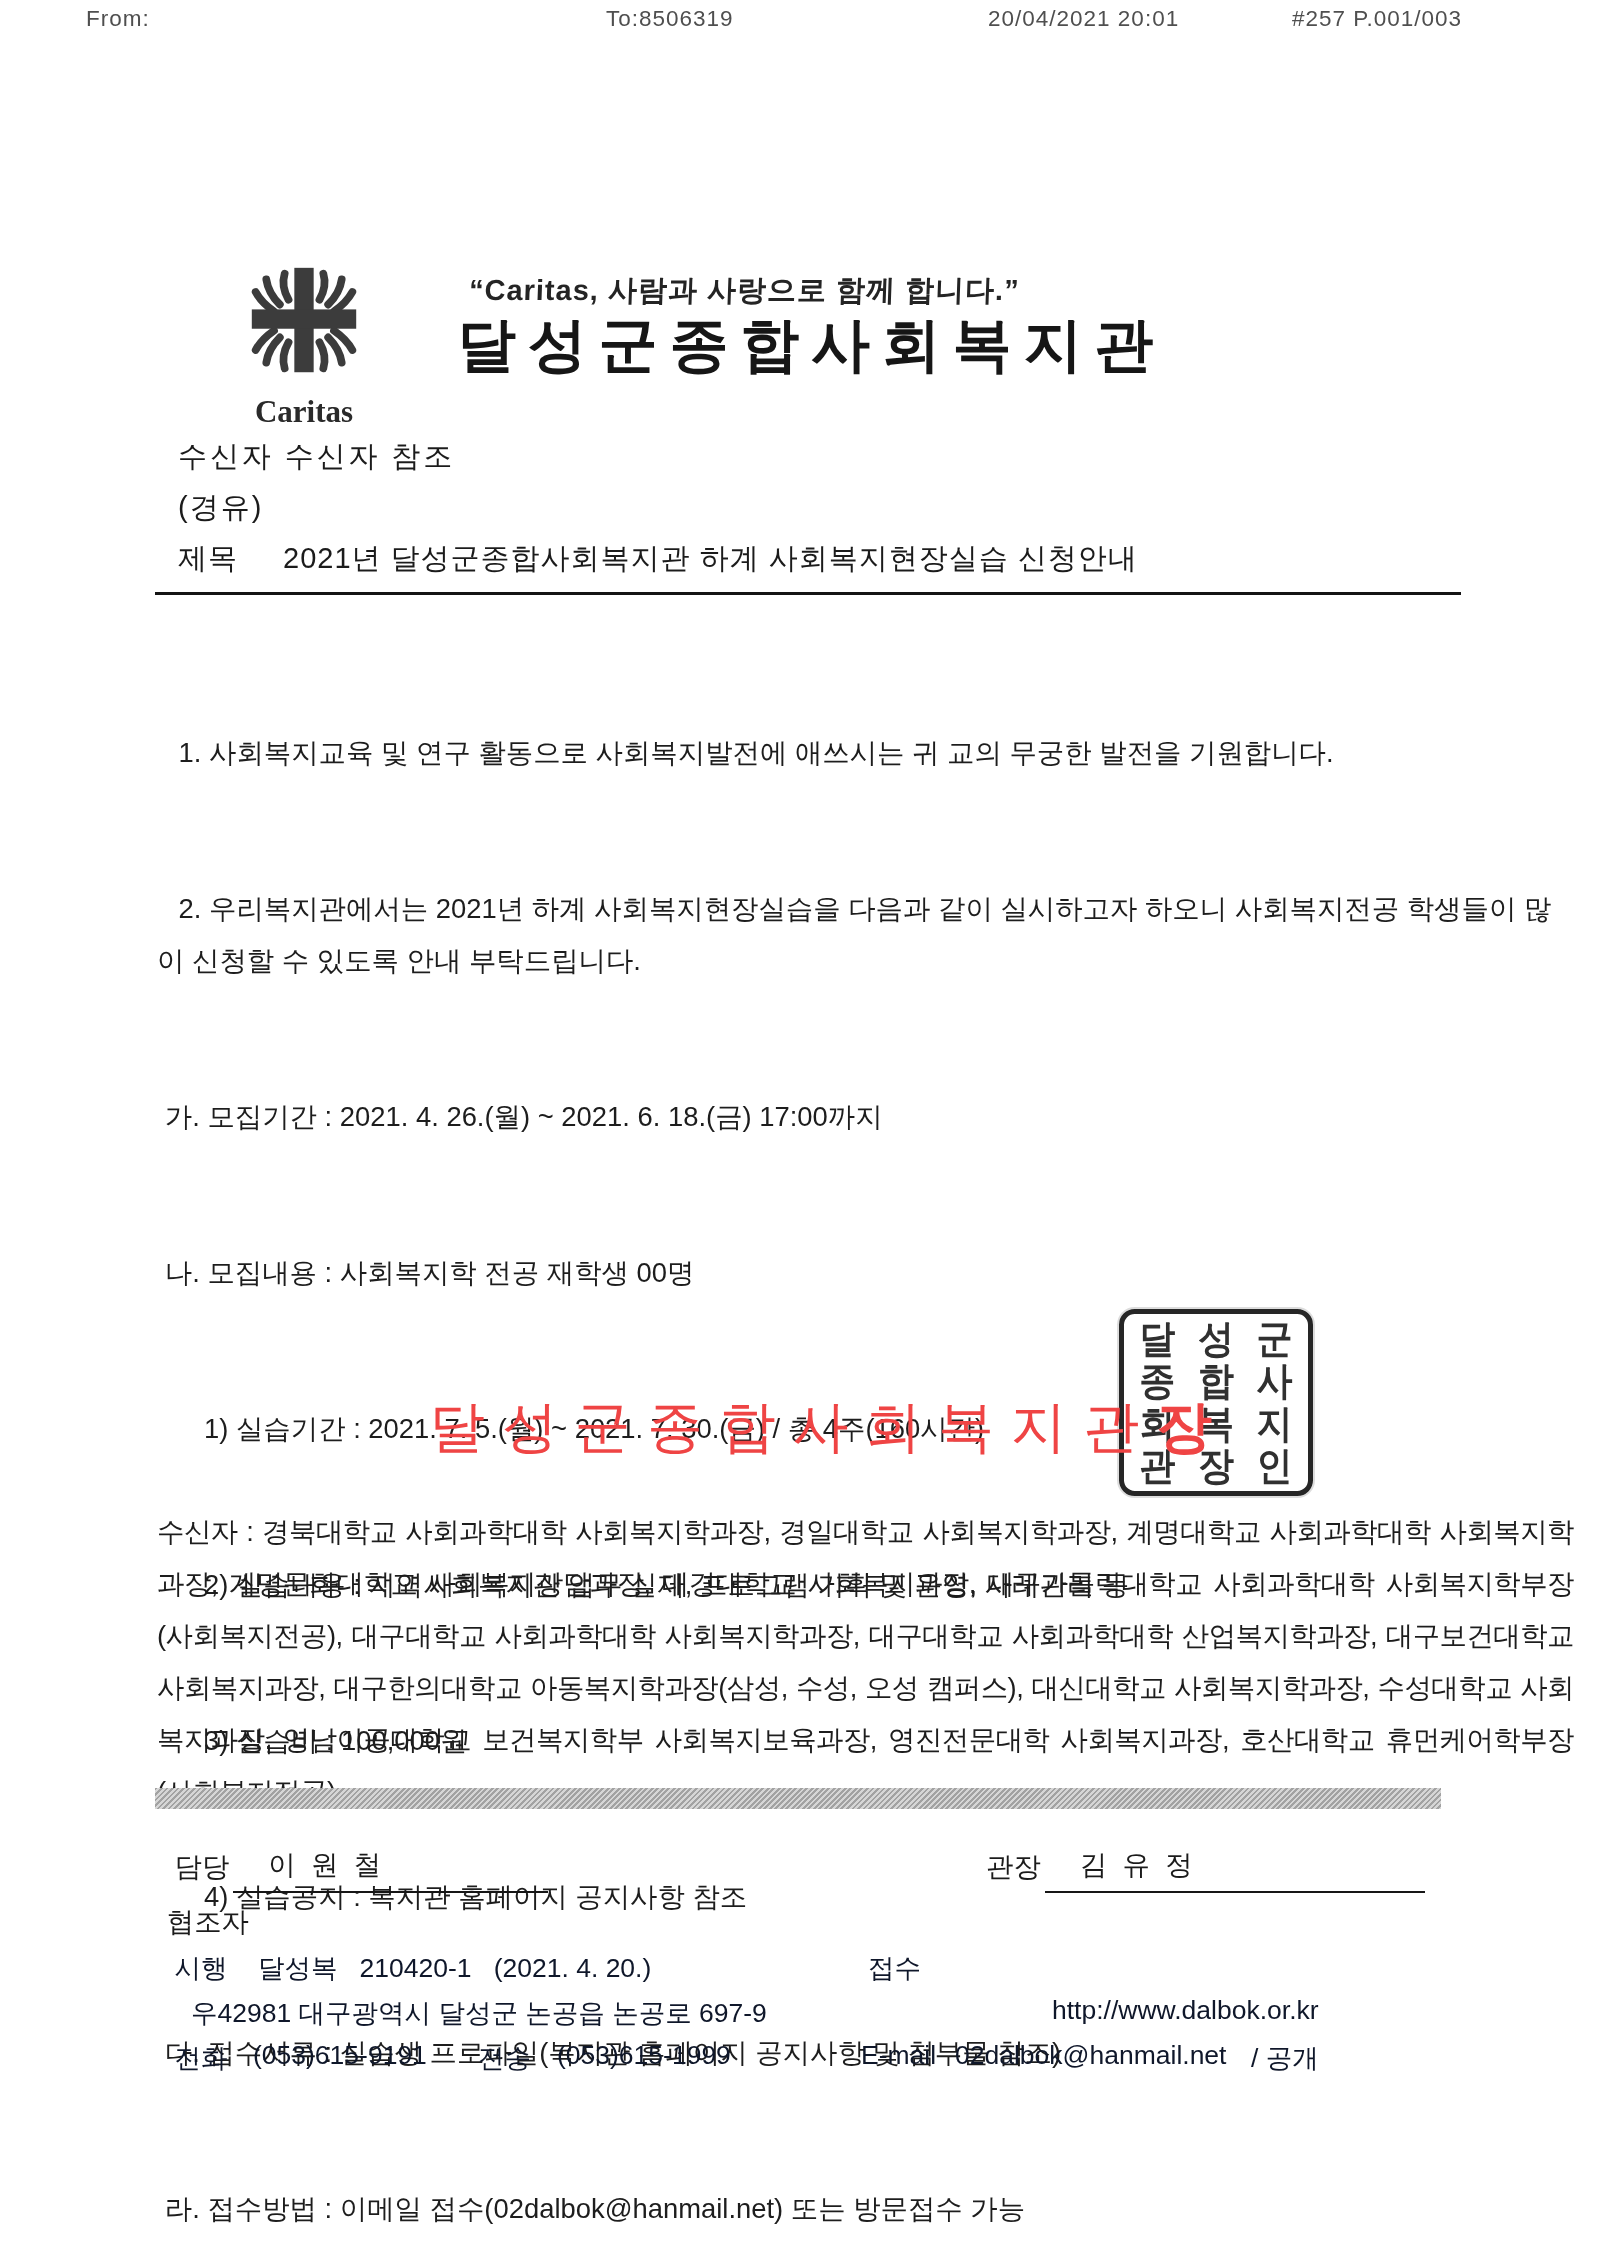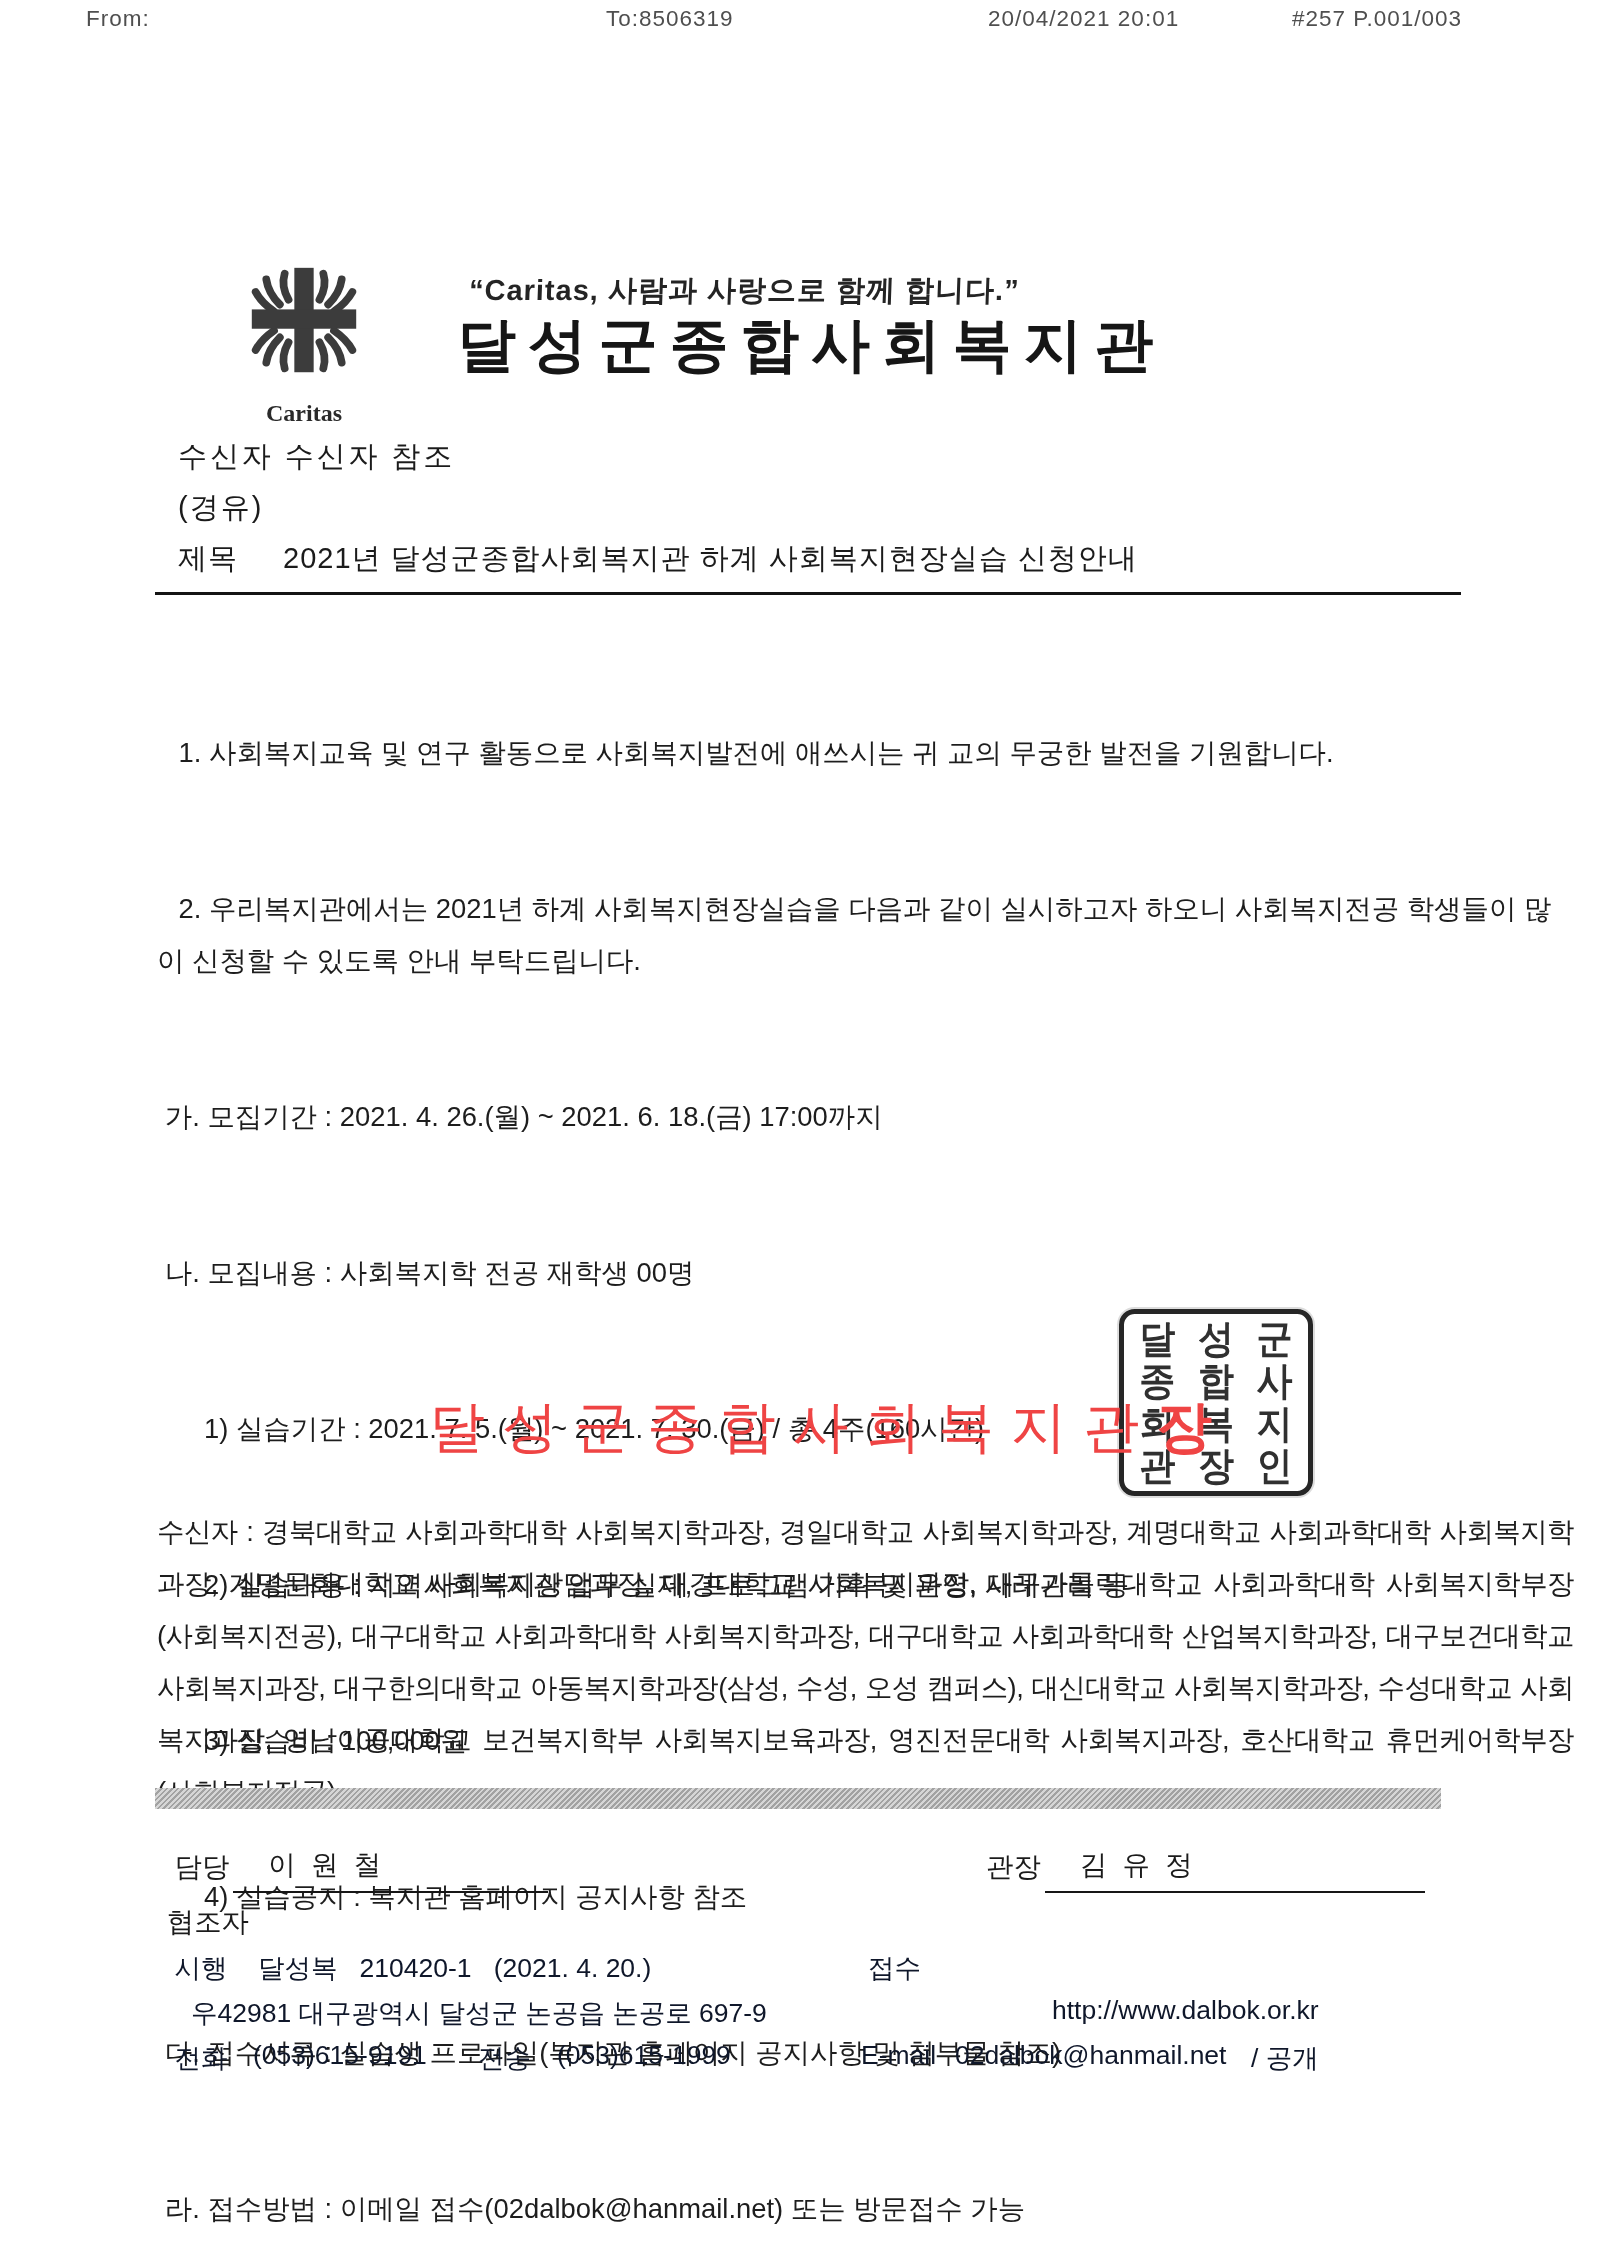"Caritas" .logo-caption { font-size: 24px -> 31px; margin-top: 21px -> 15px }
